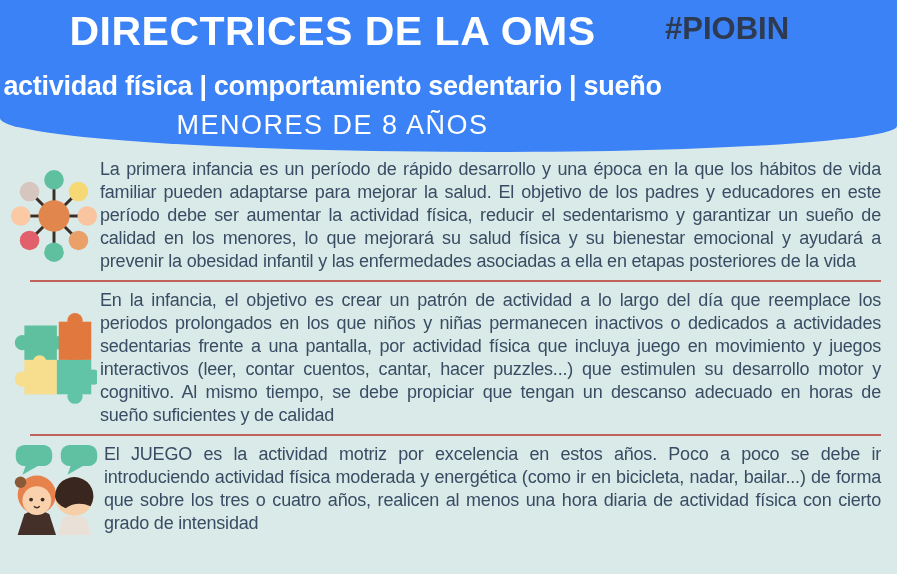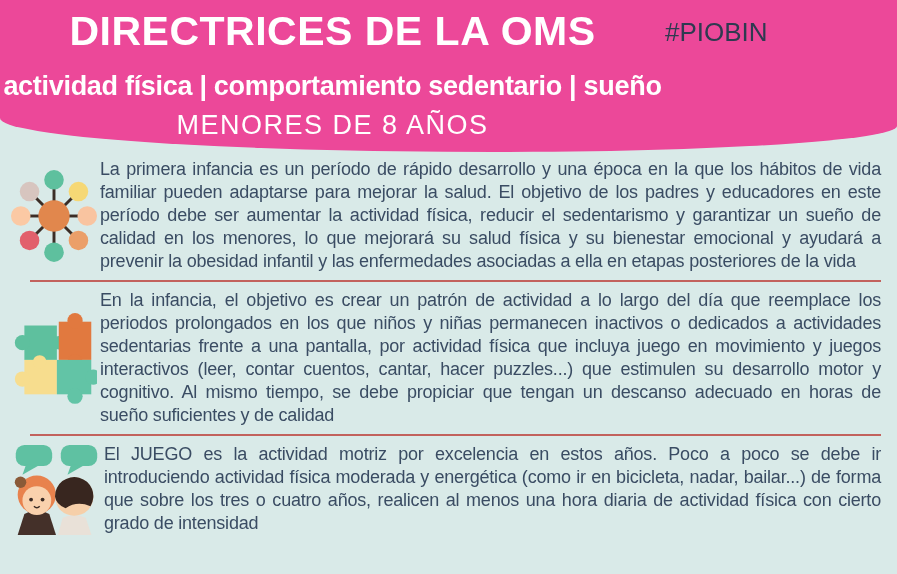"DIRECTRICES DE LA OMS" .header { background: #ec4899 -> #3b82f6 }
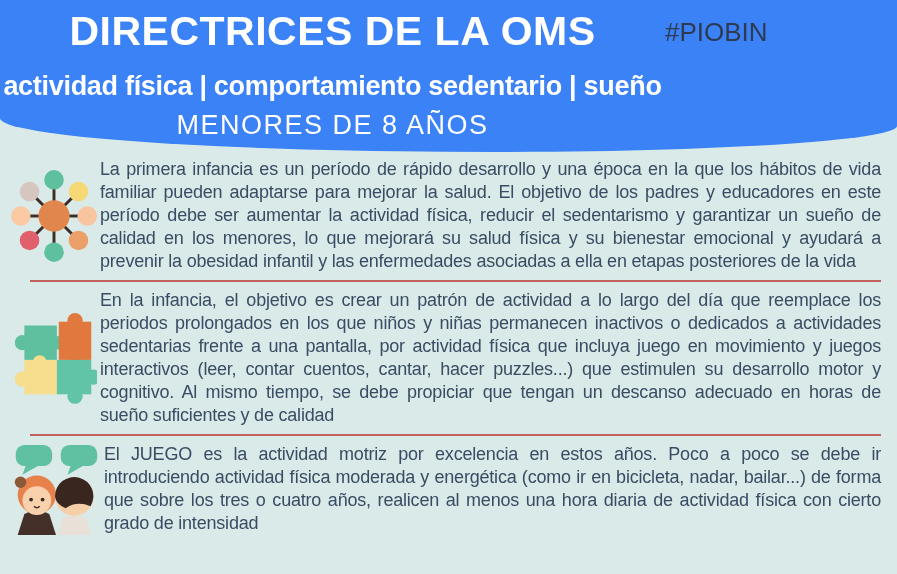"#PIOBIN" .hashtags { font-size: 26px -> 31px; font-weight: normal -> bold; padding-top: 15px -> 9px }
